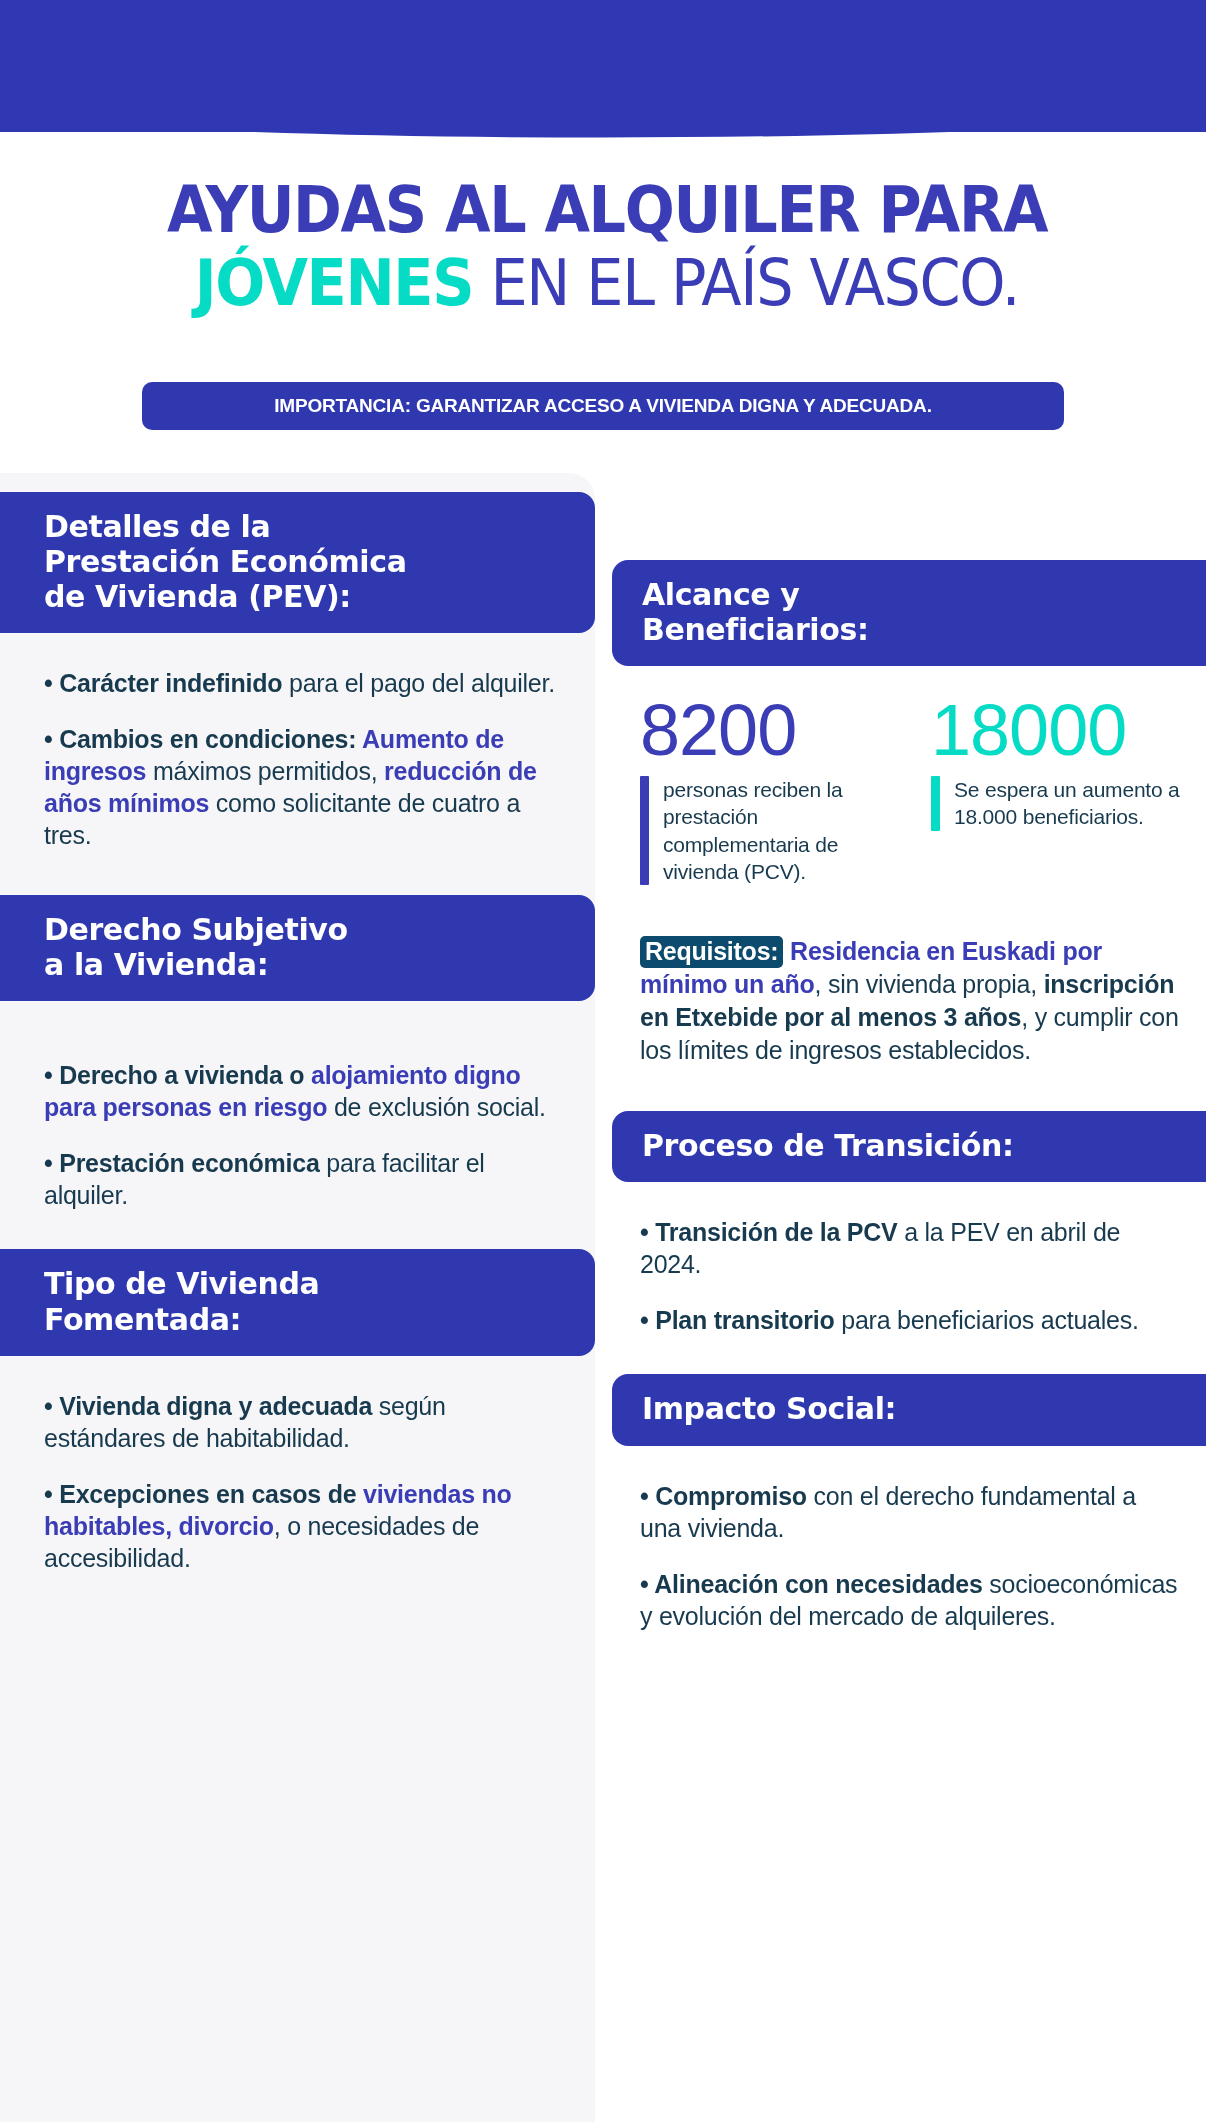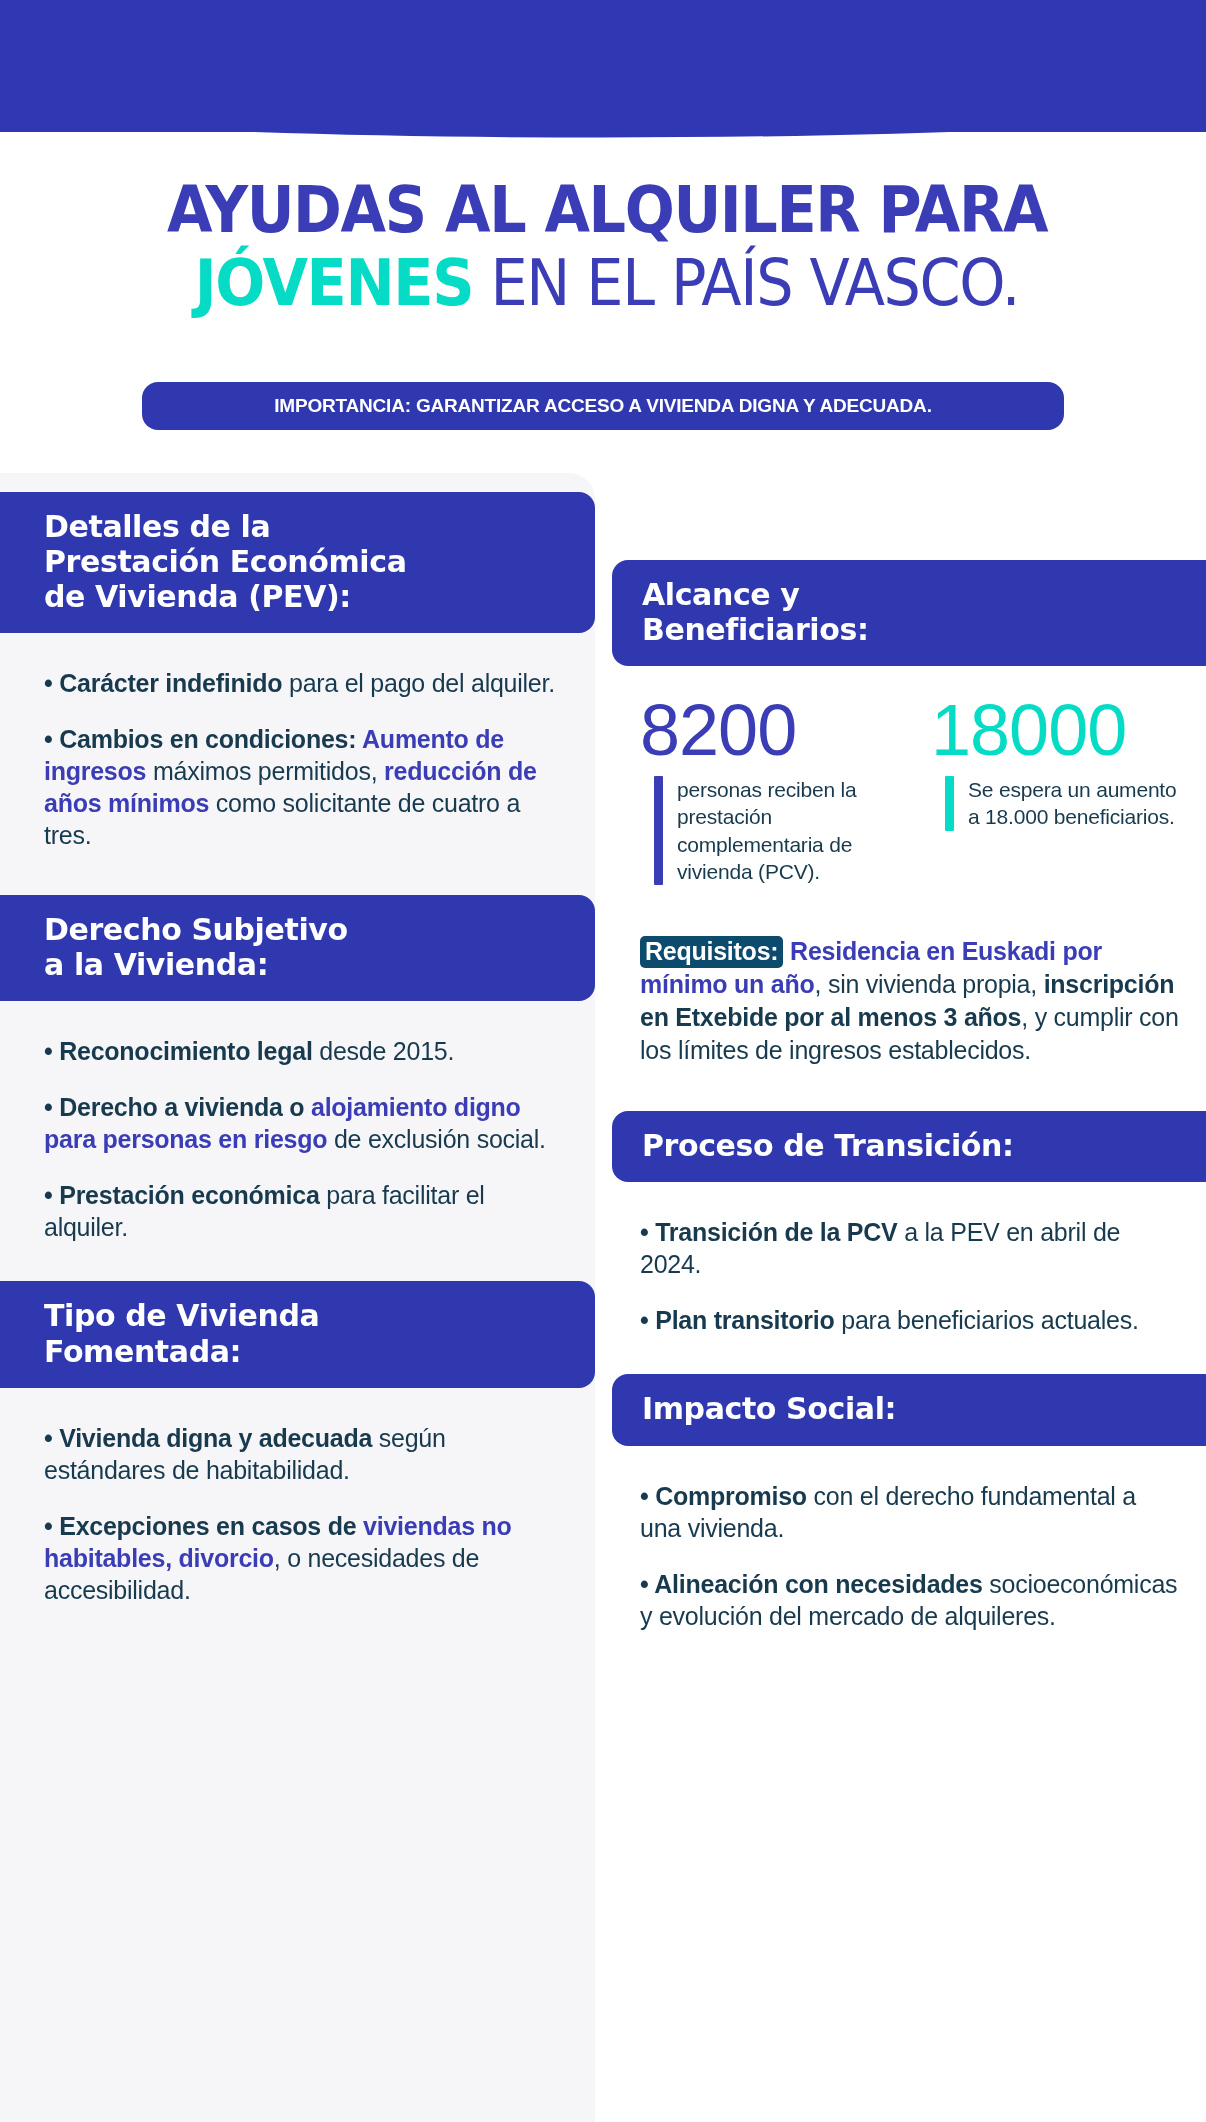"IMPORTANCIA: GARANTIZAR ACCESO A" .importance { border-radius: 16px -> 10px }
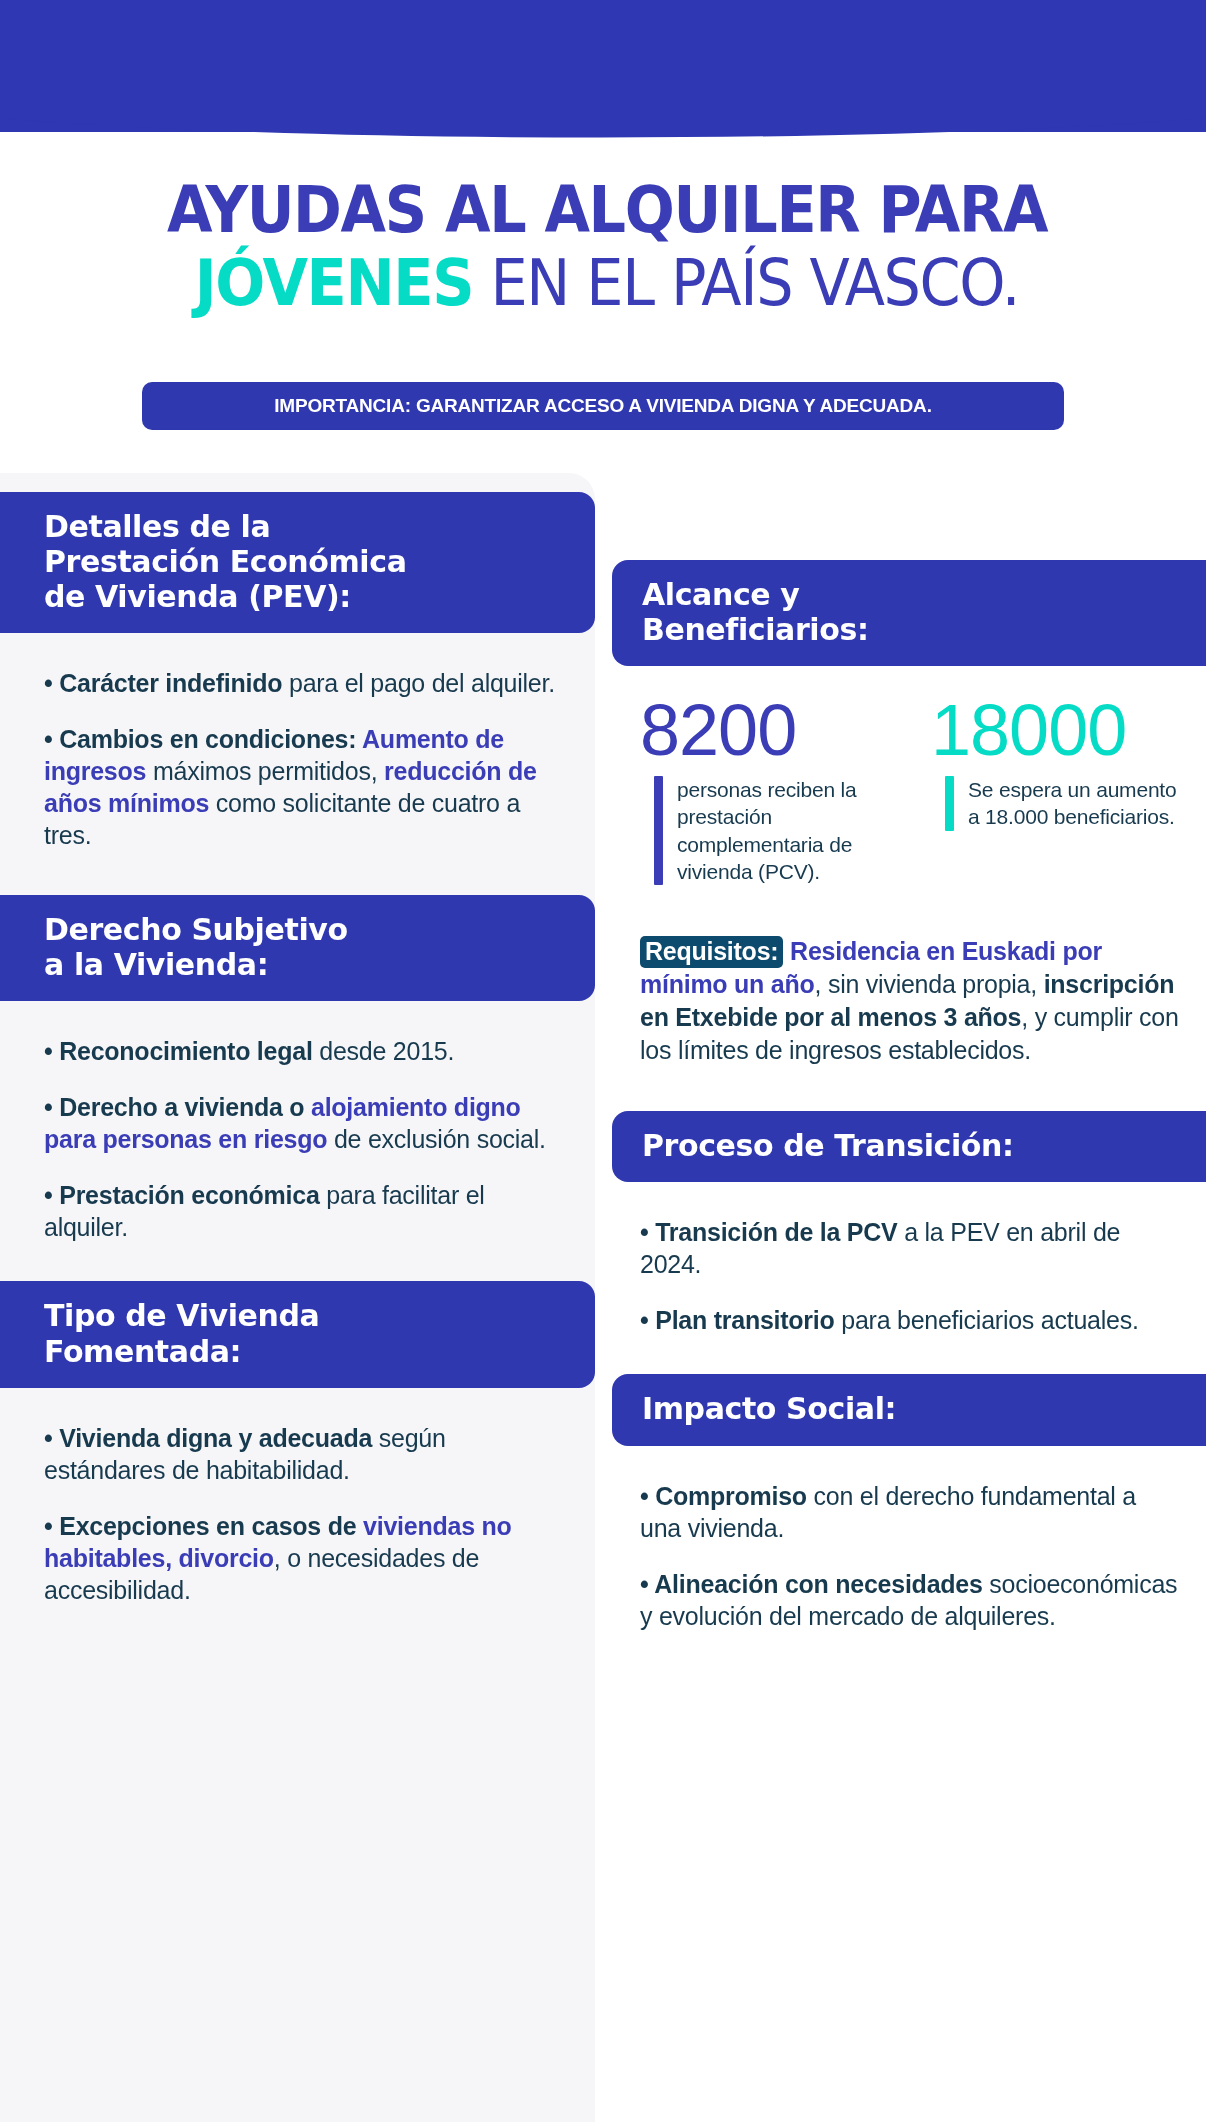"personas reciben la prestación" .stat-body { margin-left: 14px -> none }
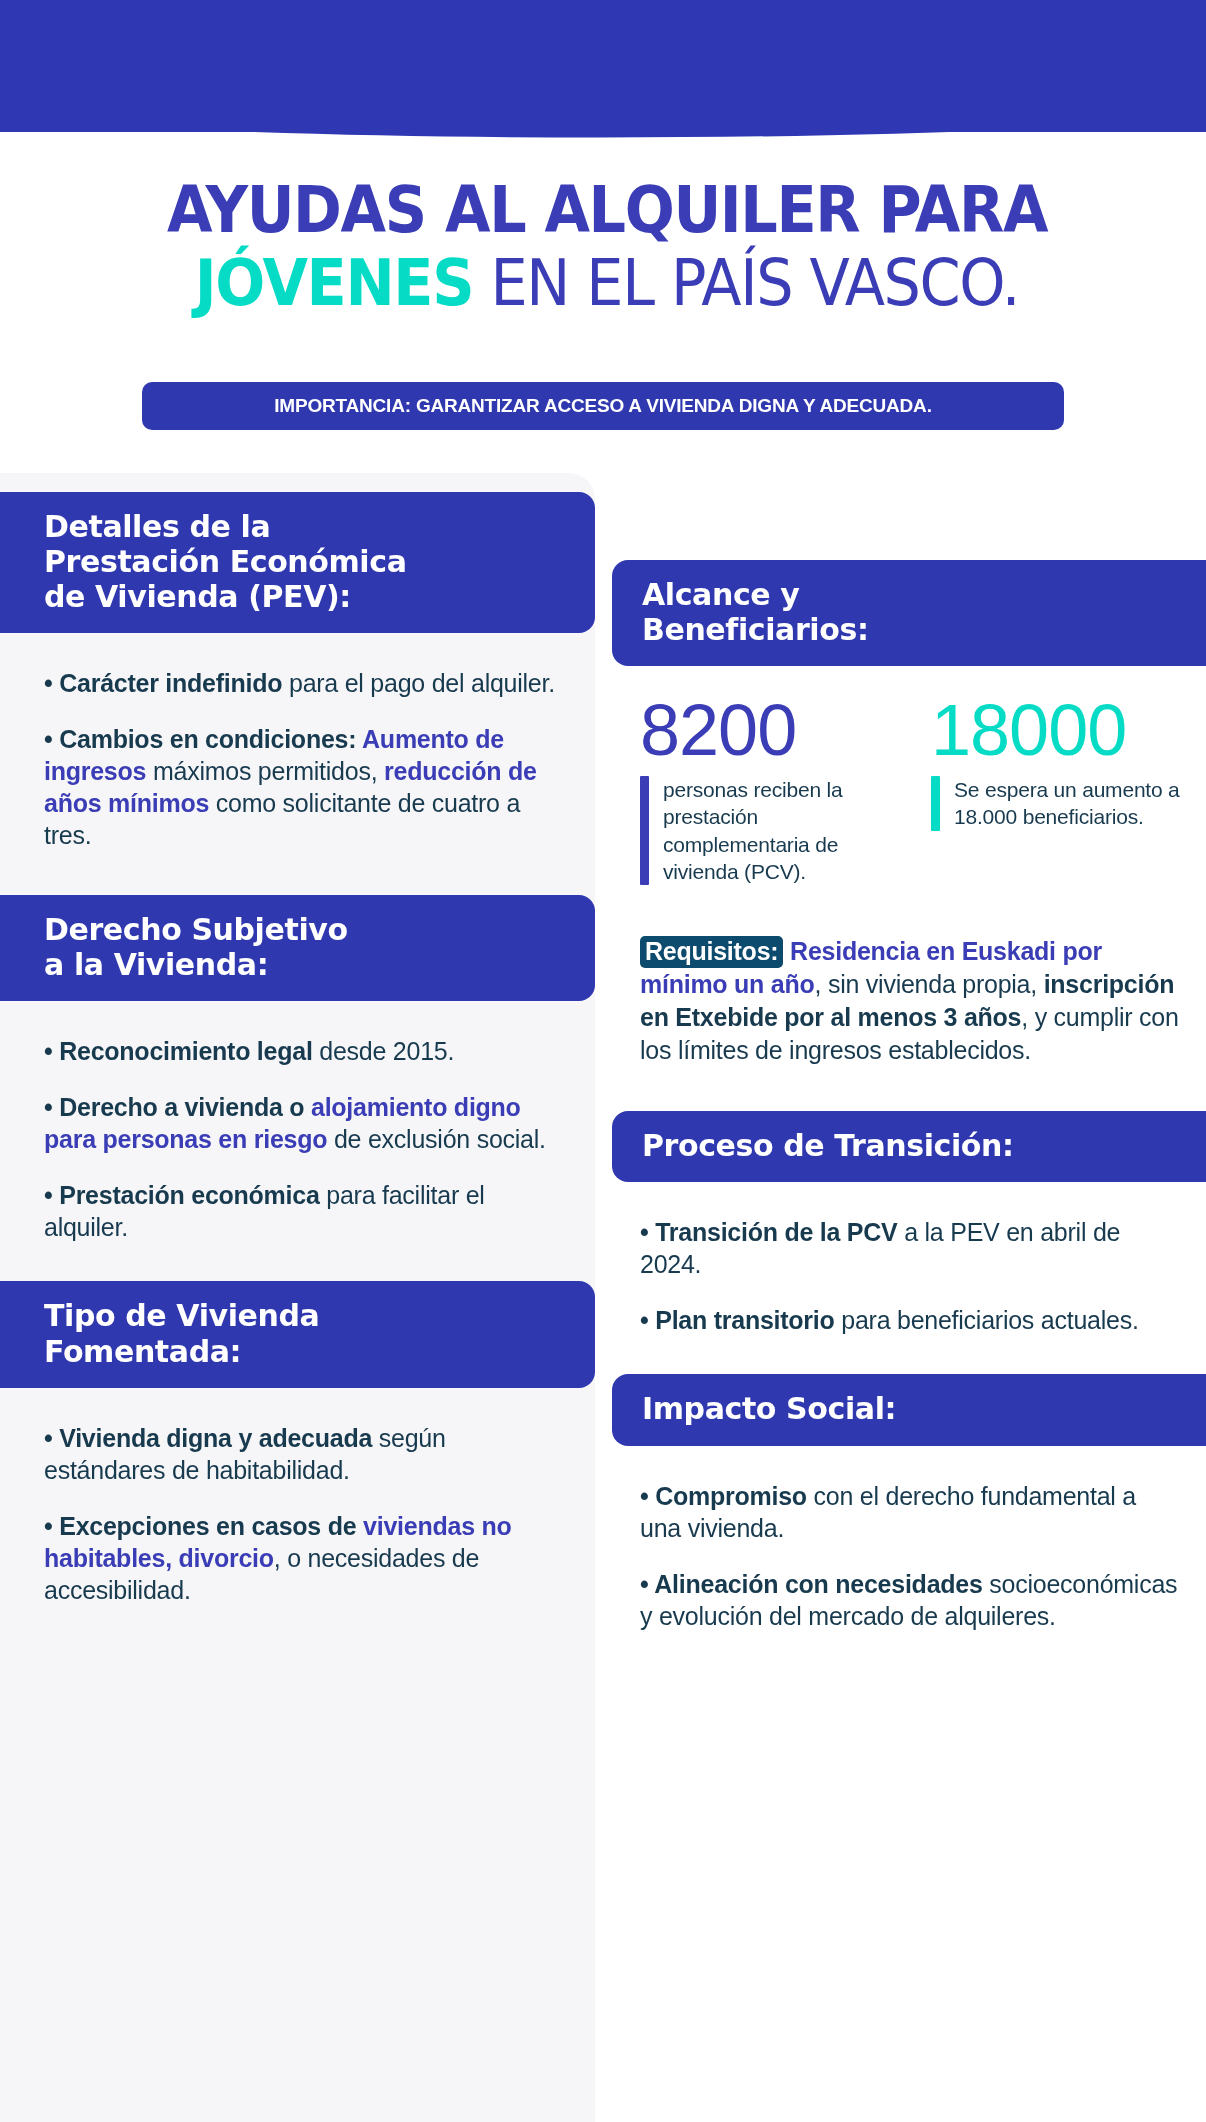"• Reconocimiento legal desde 2015." div.bullet { html: <div><span>• </span><span>Reconocimiento legal</span><span> desde 2015.</span></div> -> none }
